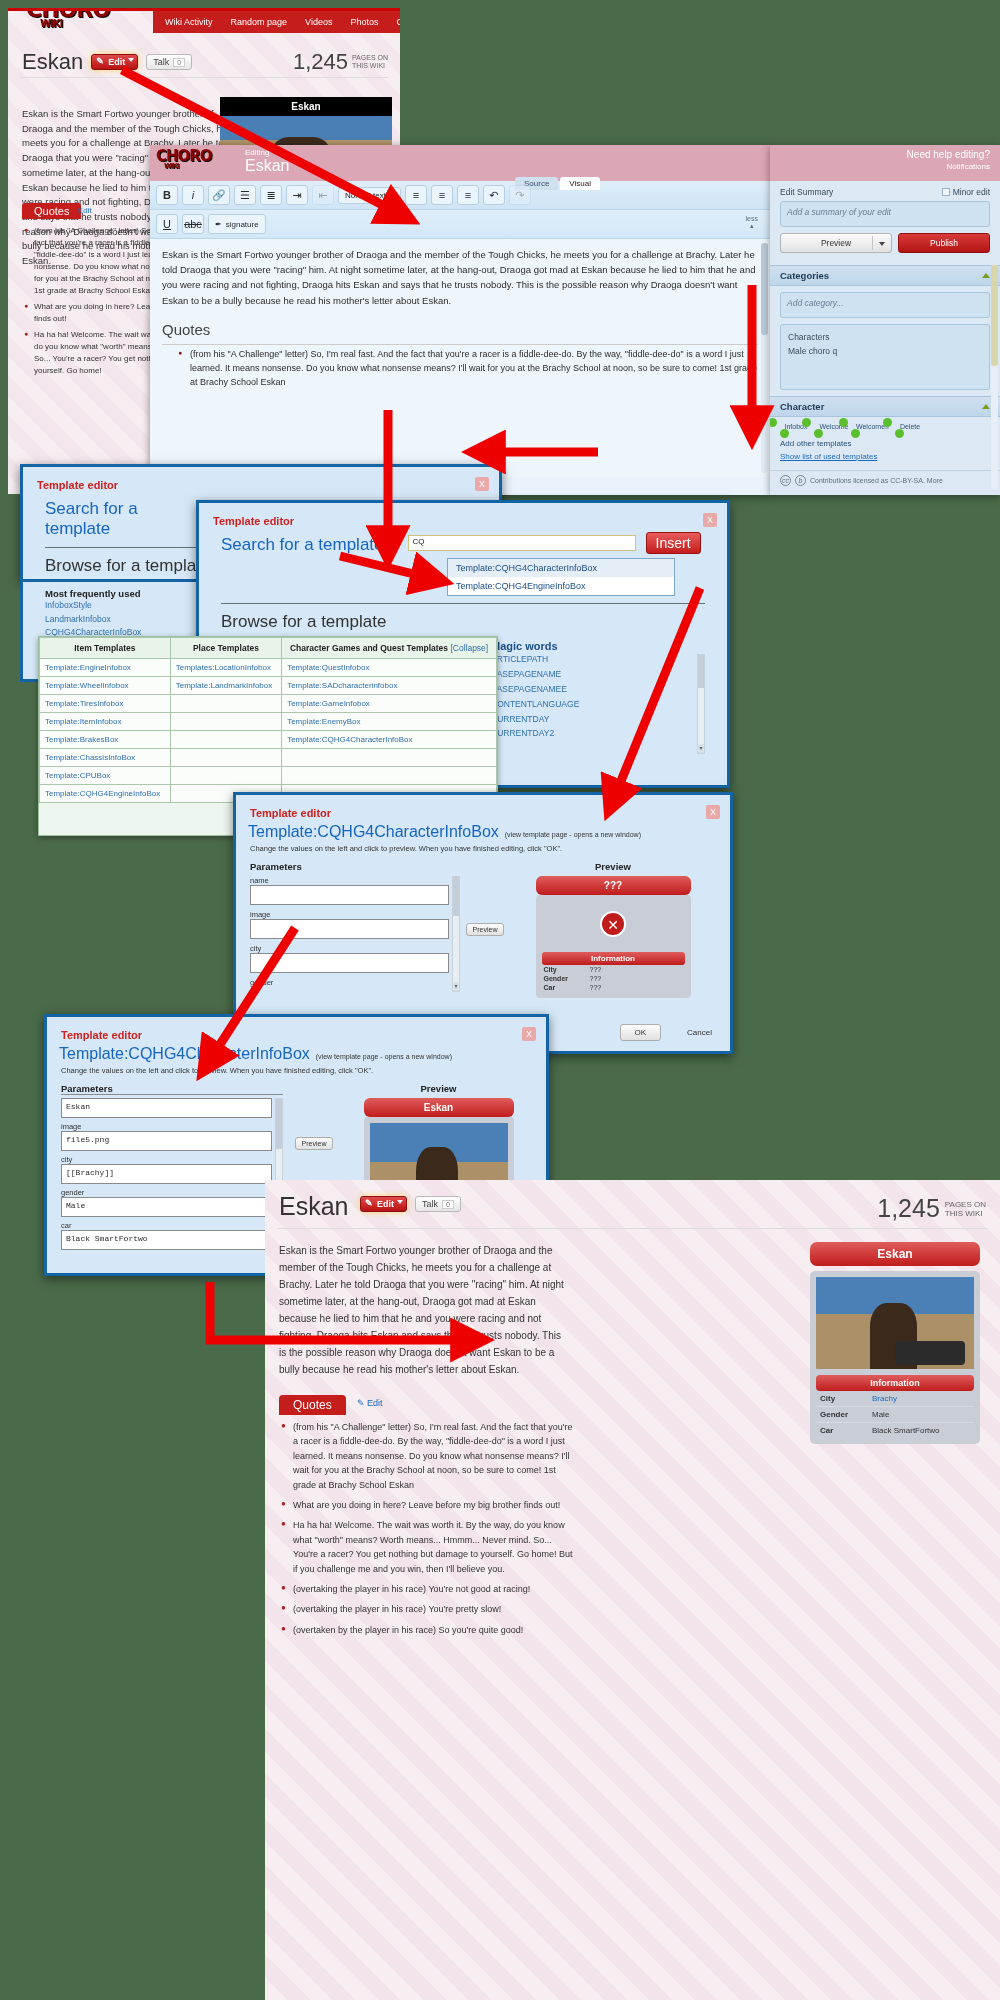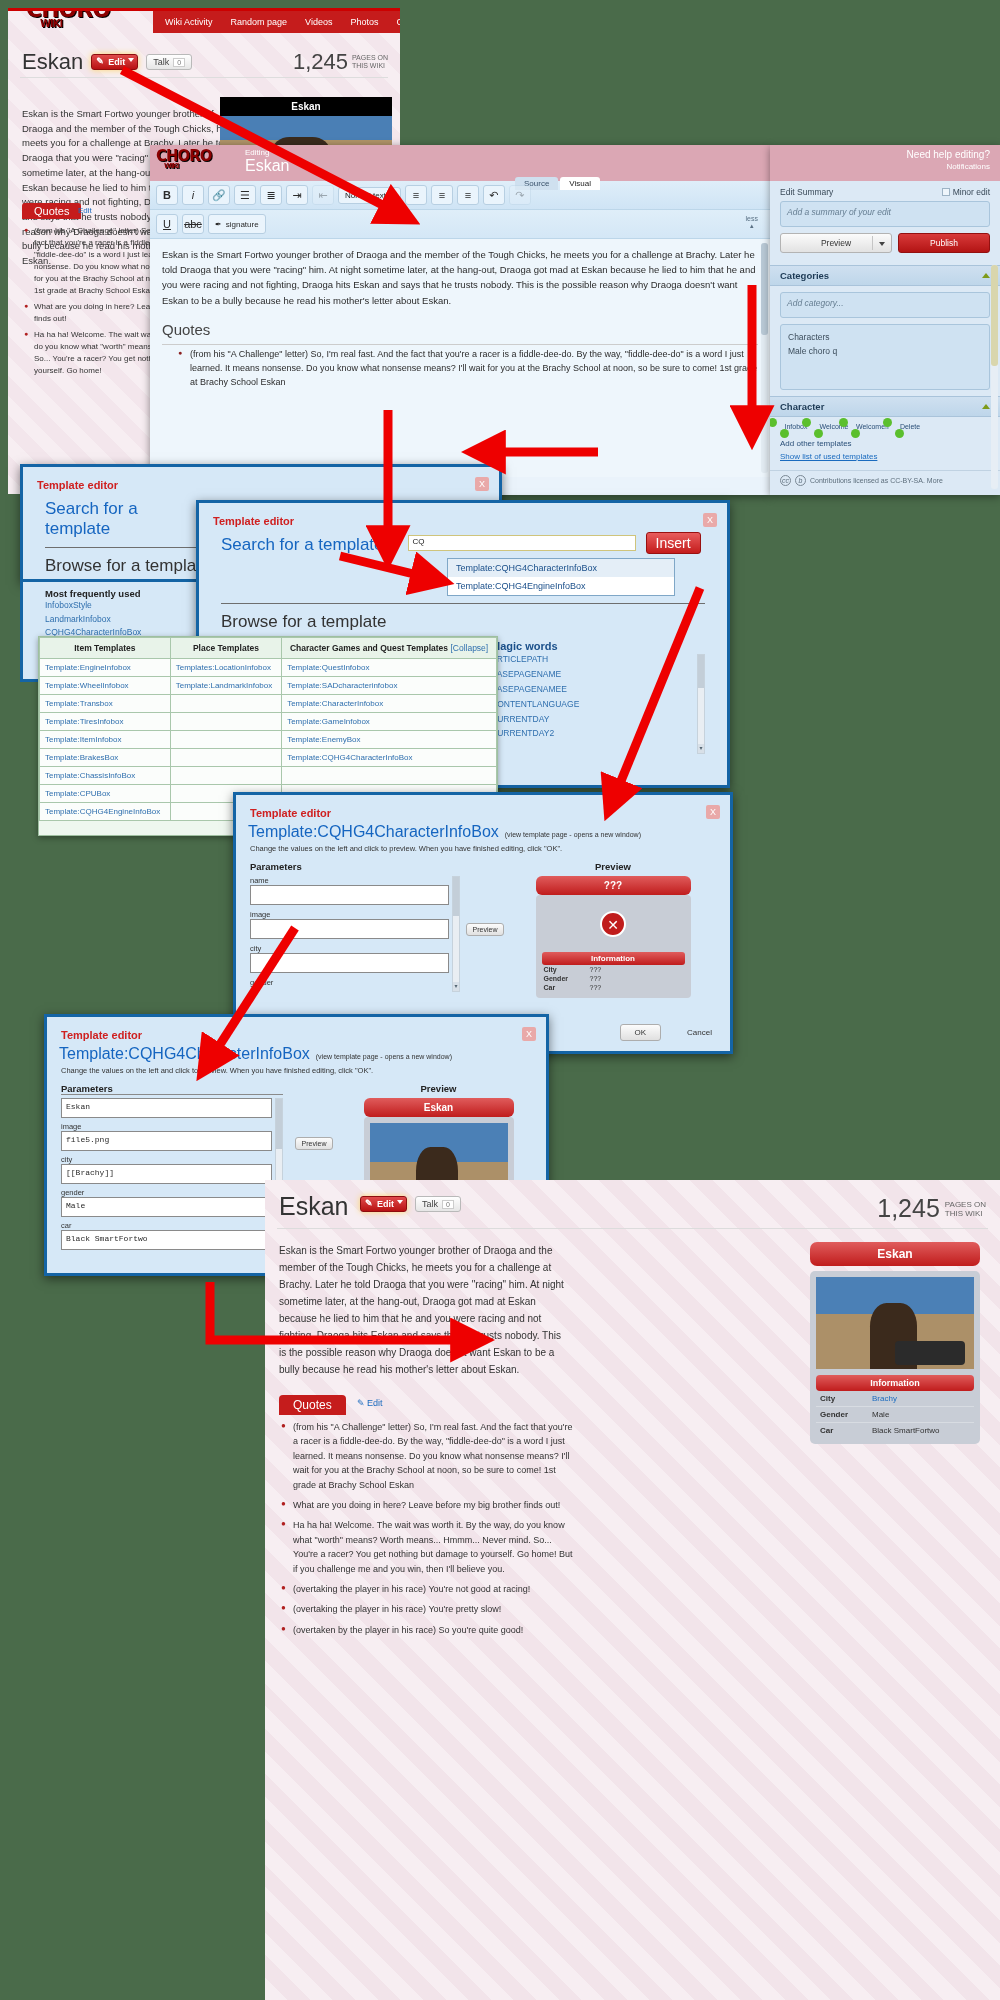"Template:Transbox" tr { html: <tr> <td>Template:Transbox</td> <td></td> <td>Template:CharacterInfobox</td> </tr> -> none }
